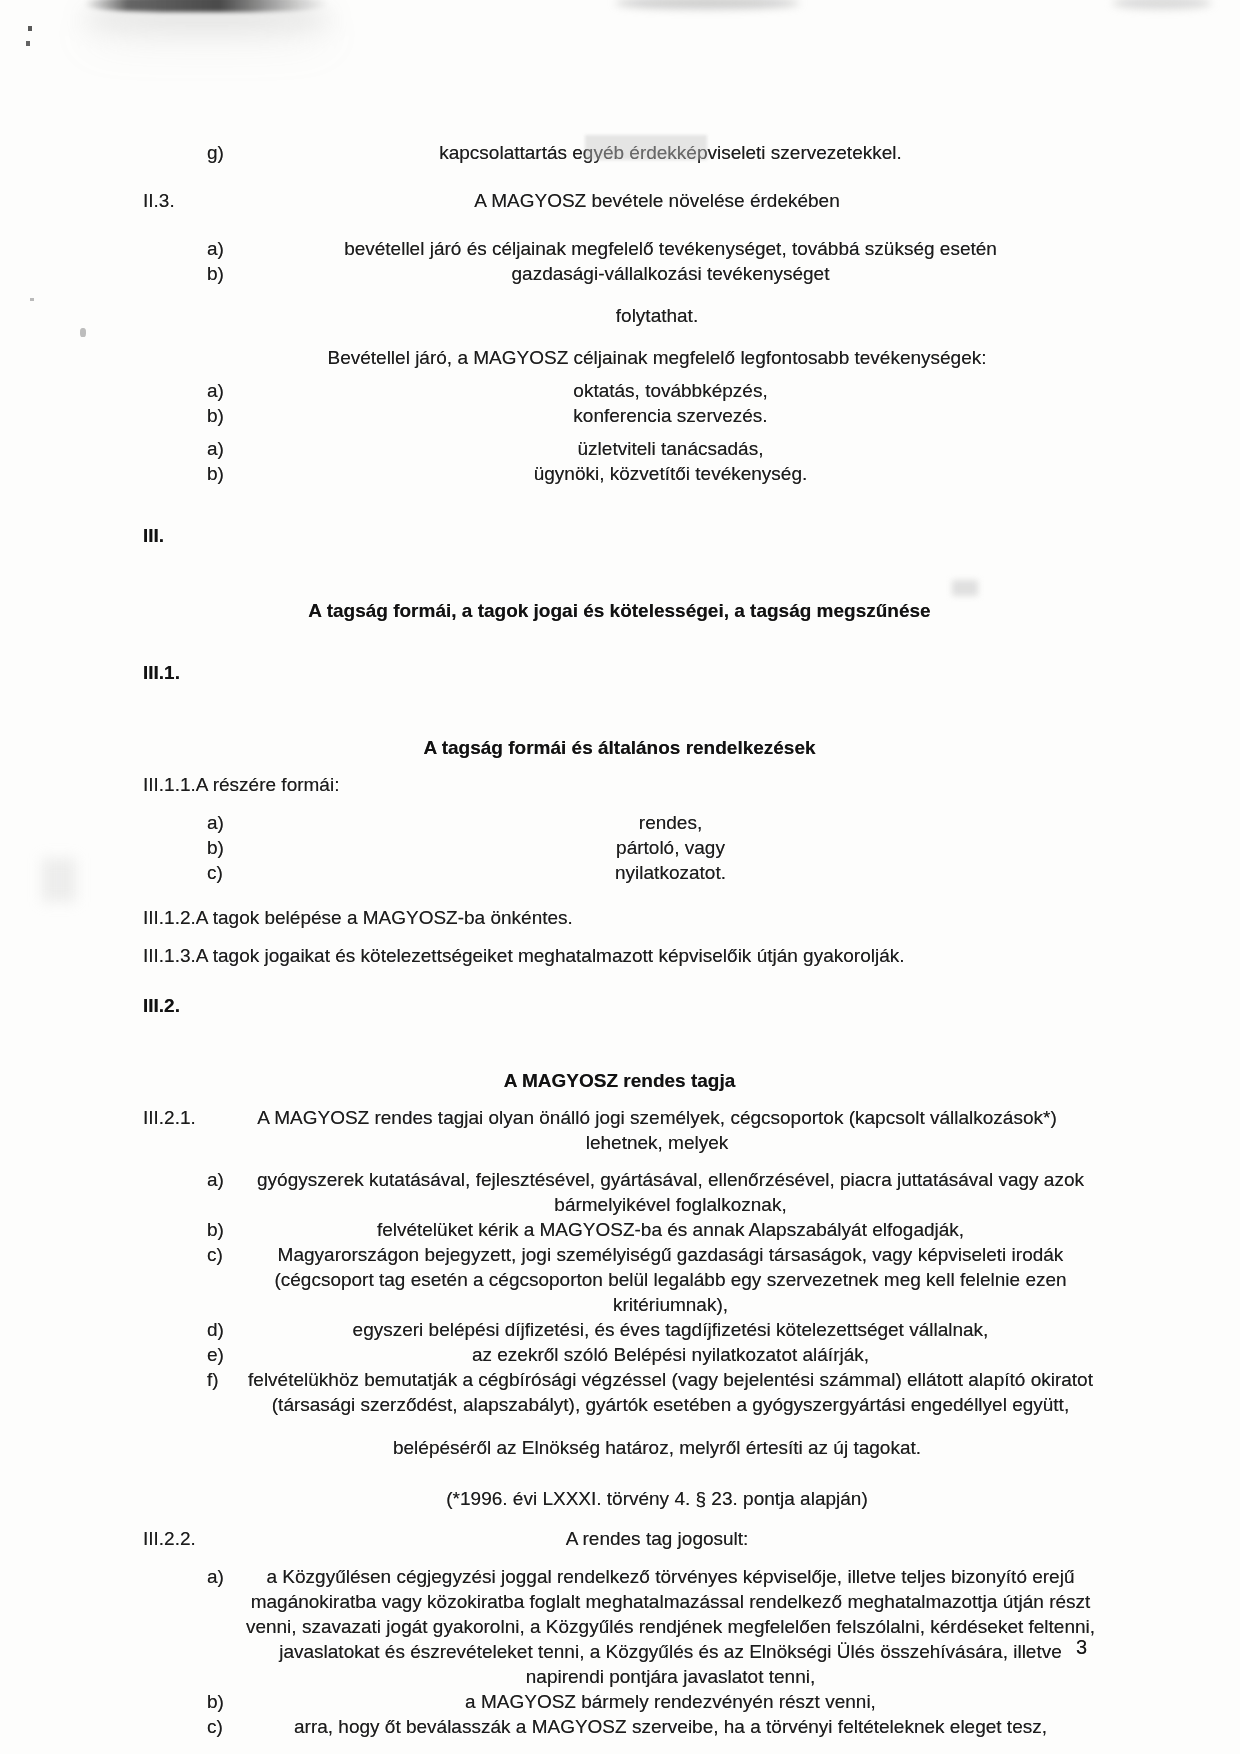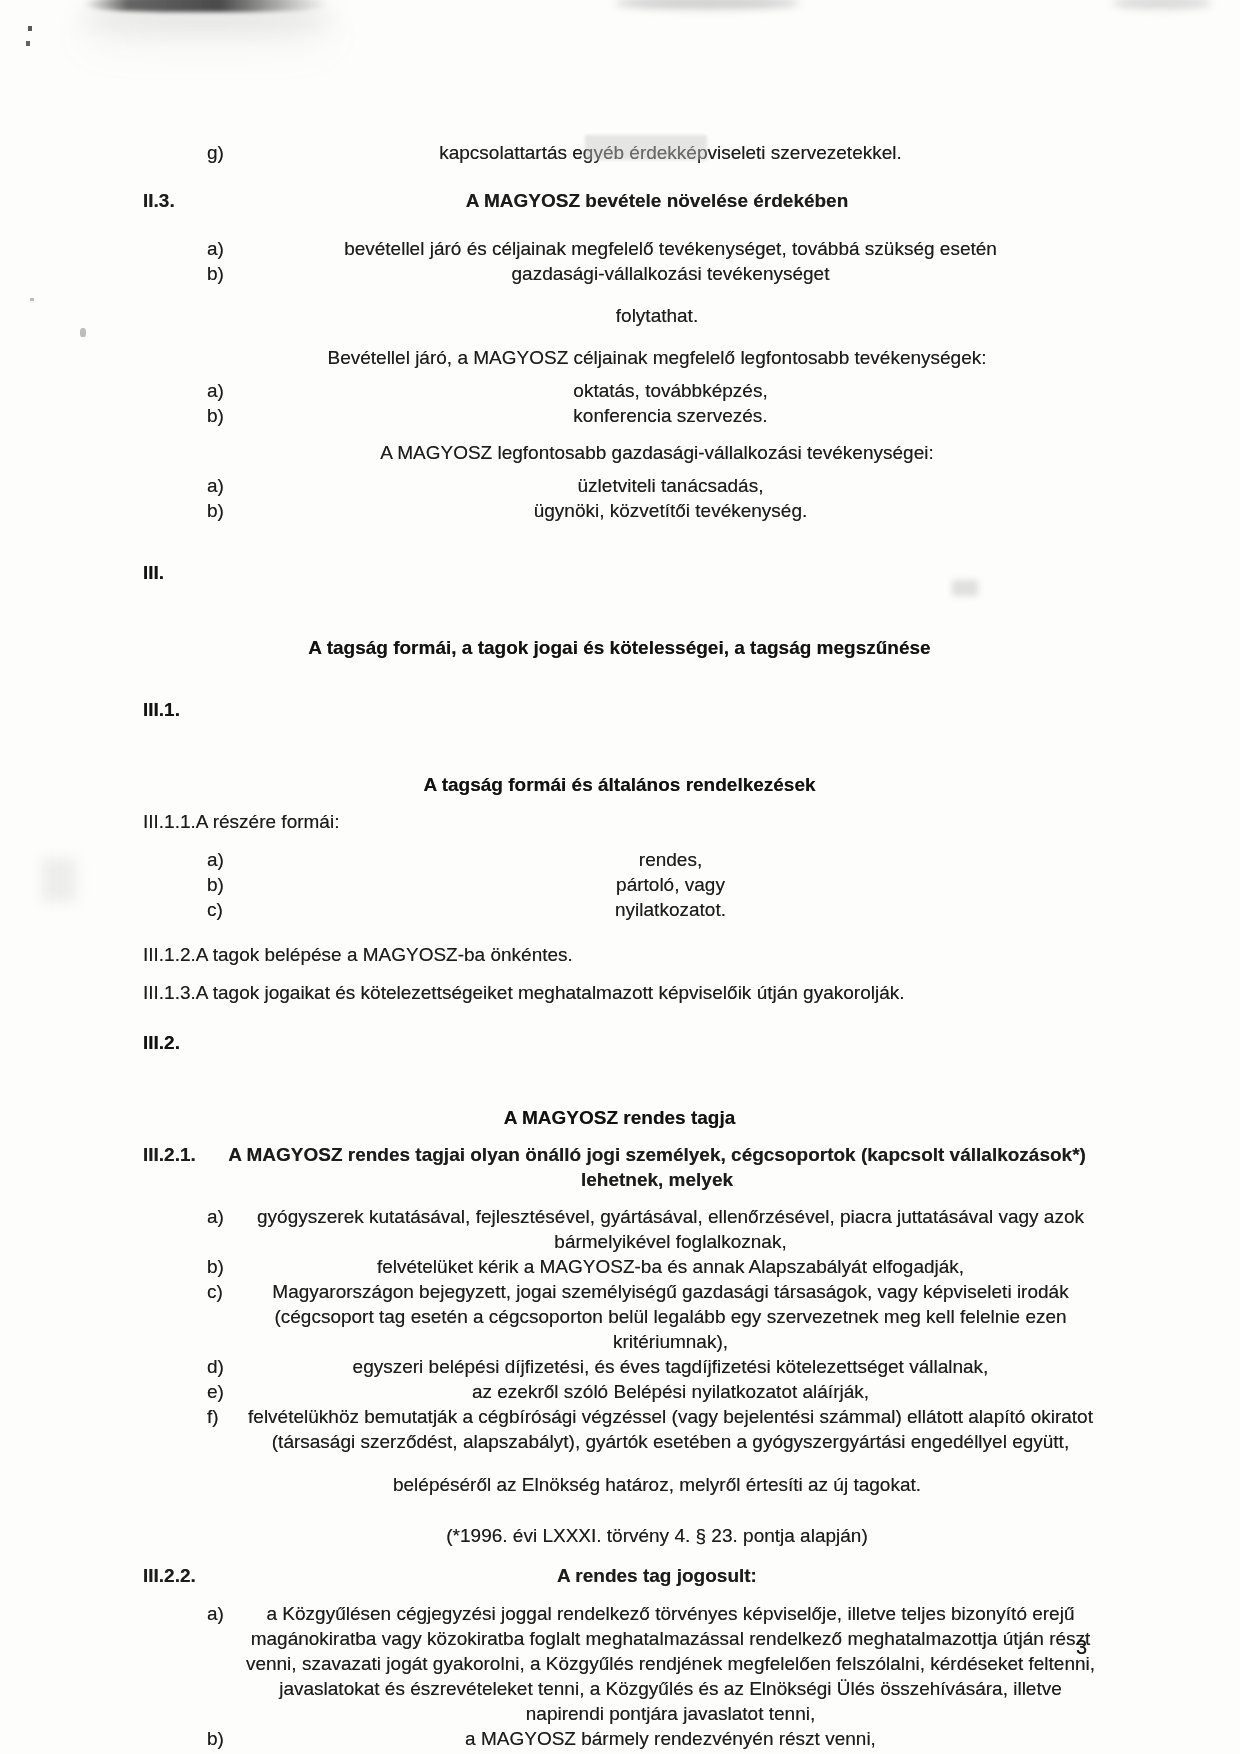"II.3." .sec { font-weight: bold -> none }
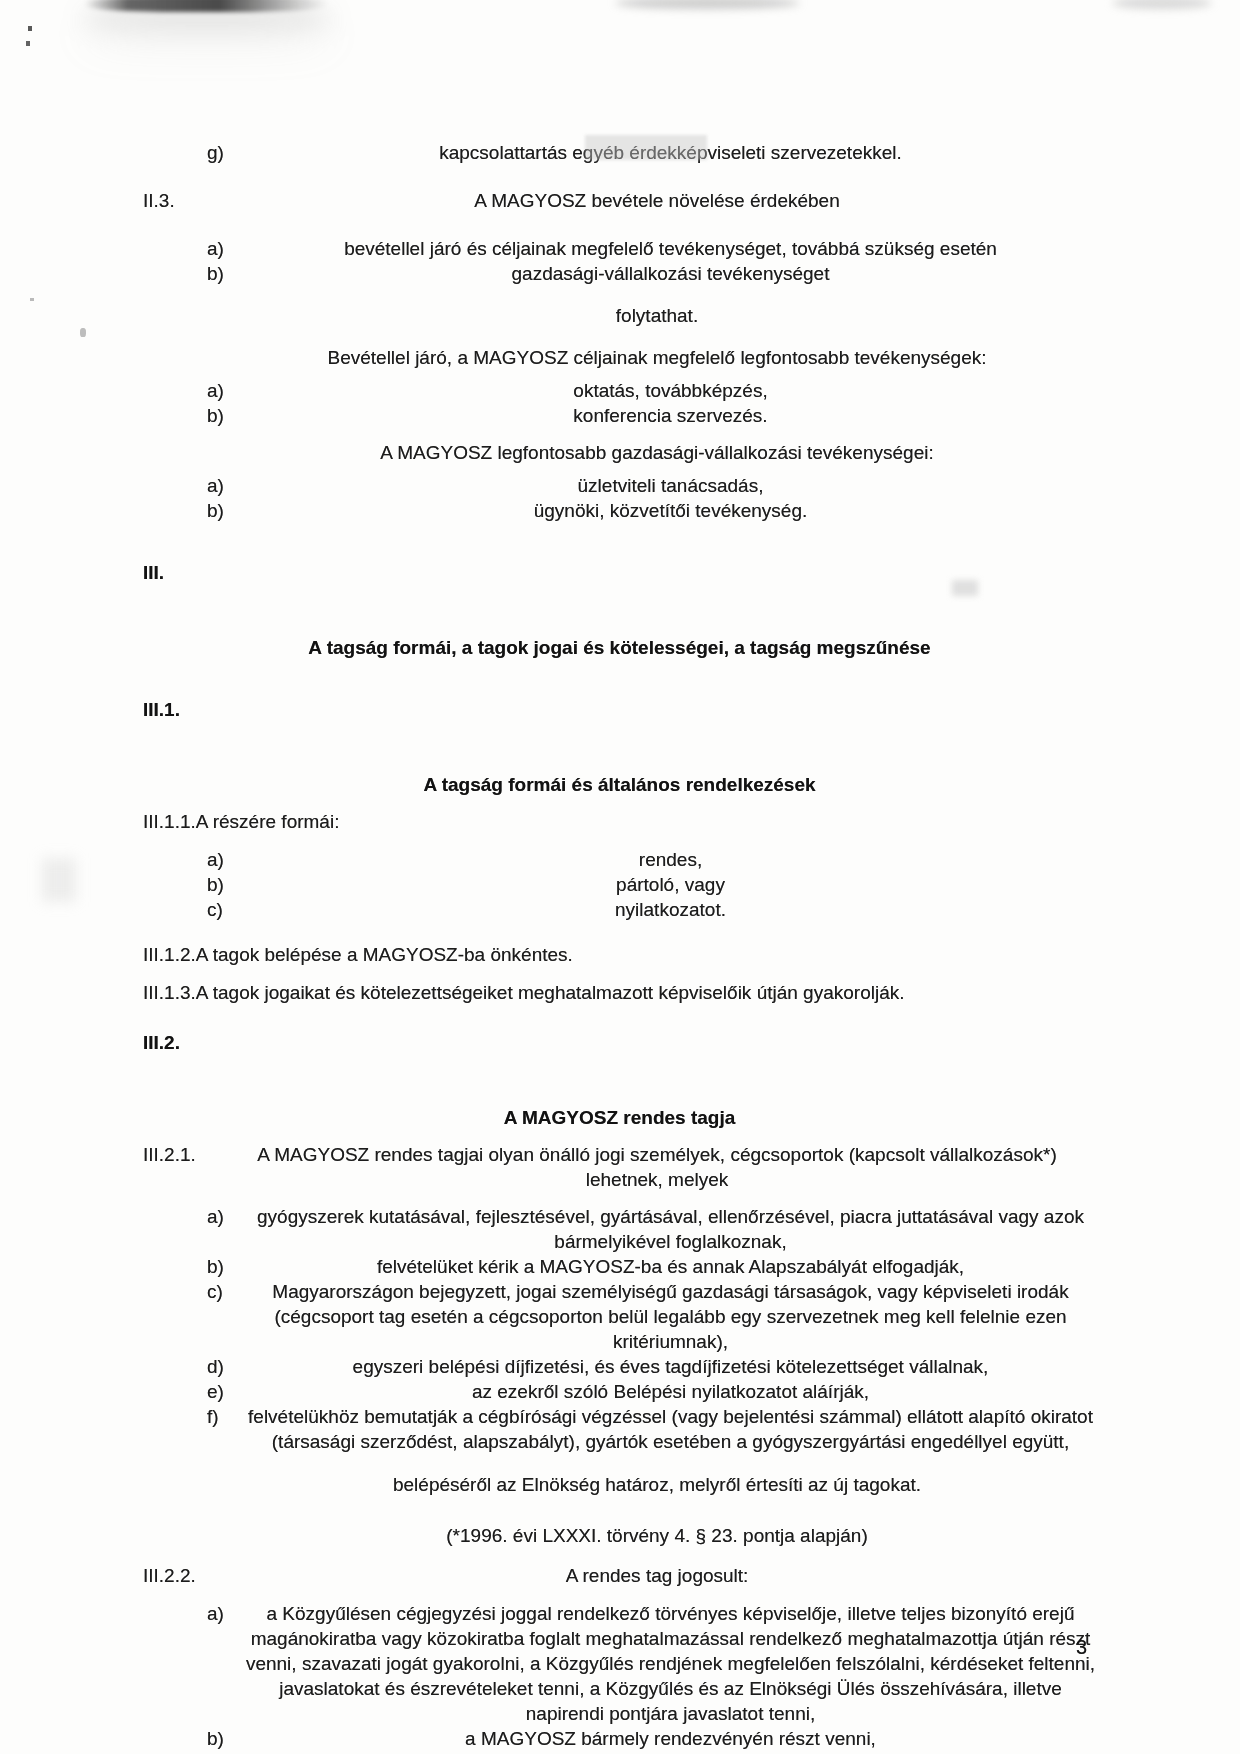"A MAGYOSZ legfontosabb" div.plain { html: <div>A MAGYOSZ legfontosabb gazdasági-vállalkozási tevékenységei:</div> -> none }
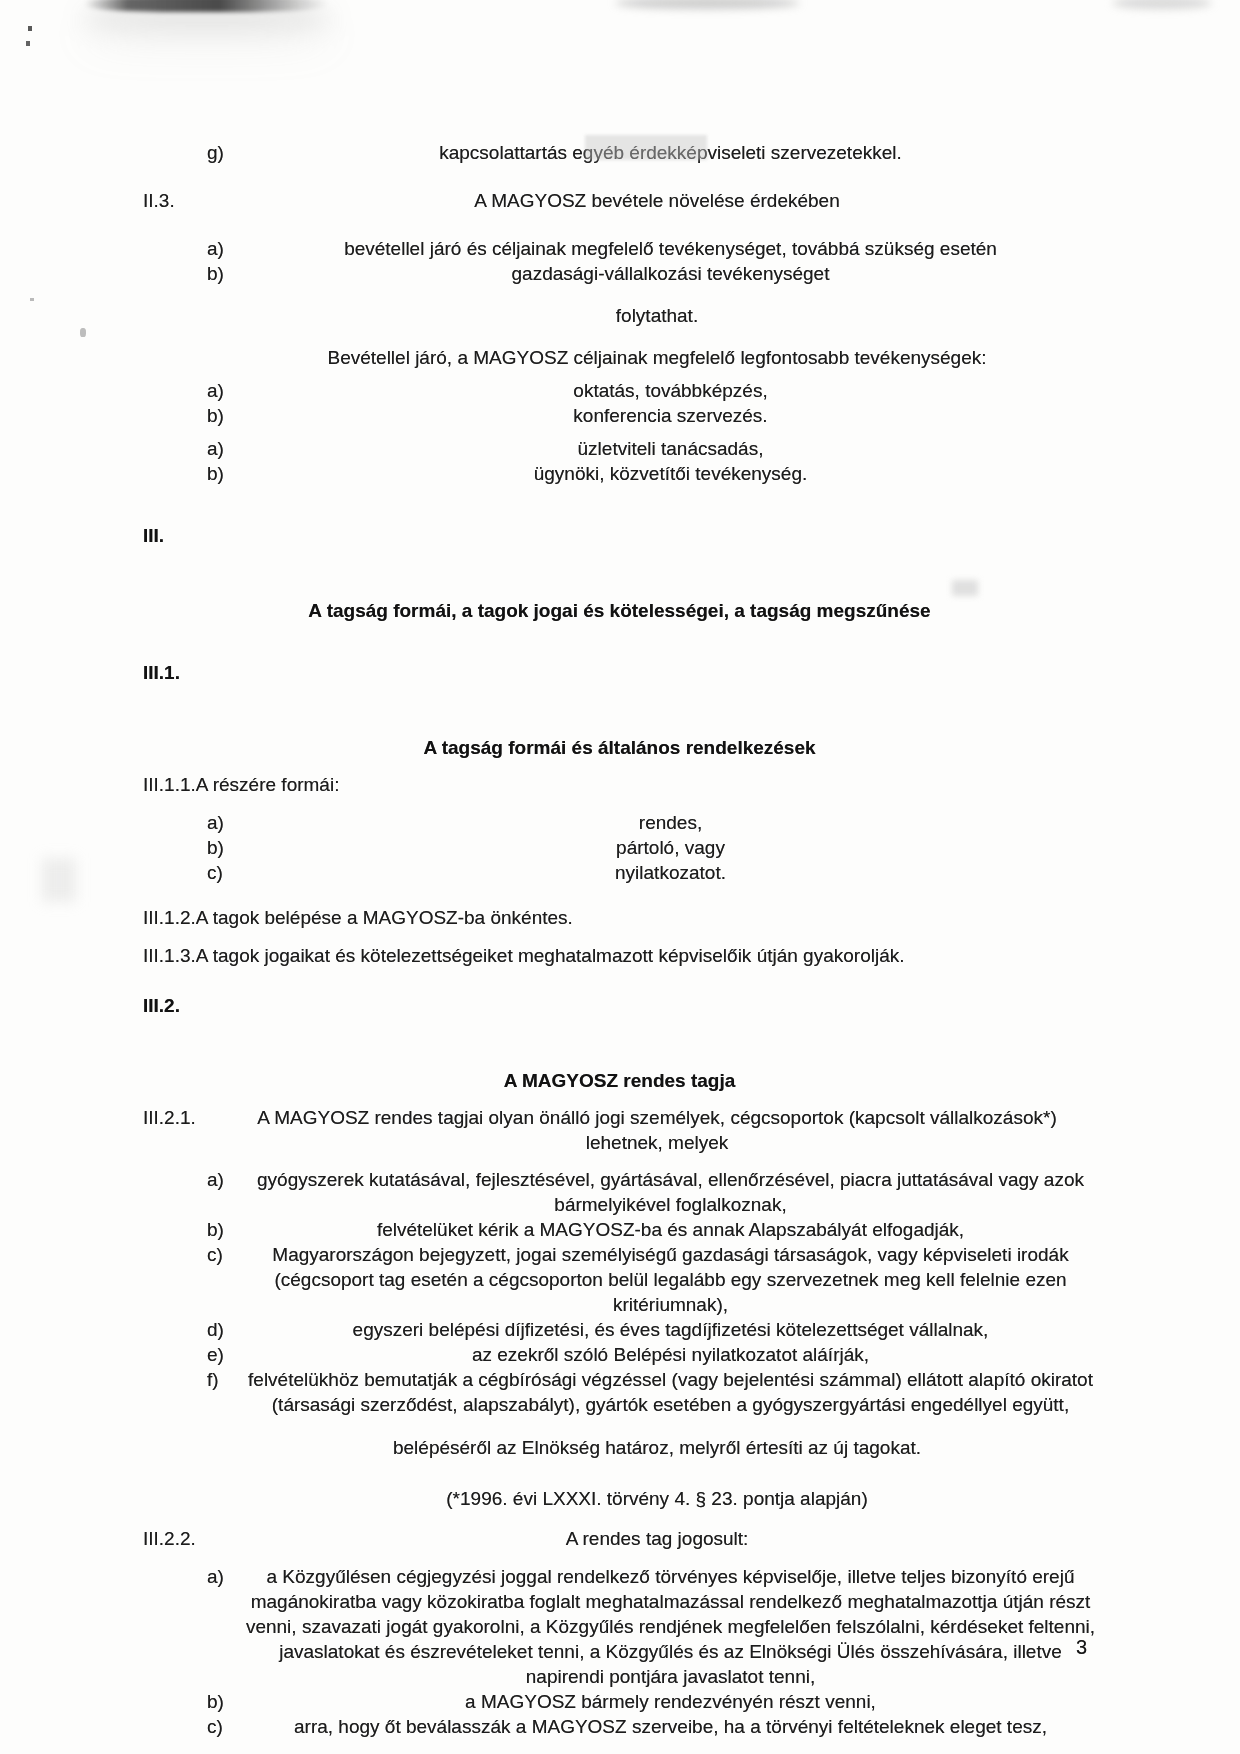"Magyarországon bejegyzett, jogai" span.t { text: jogai -> jogi }
